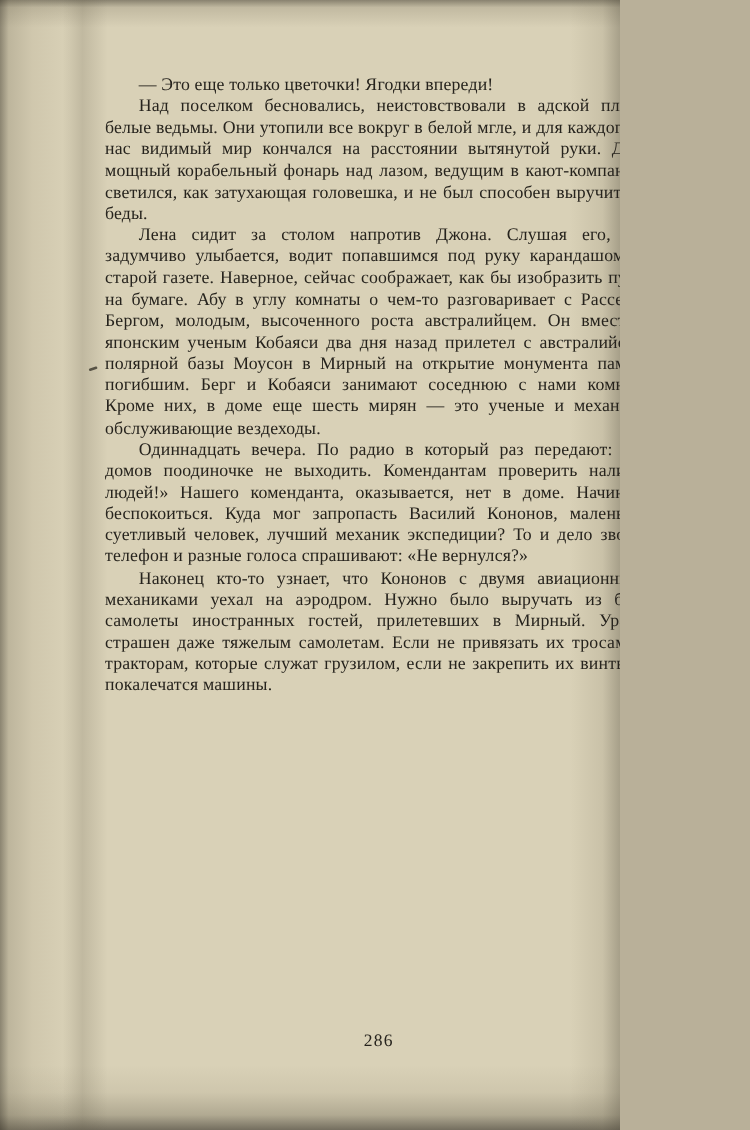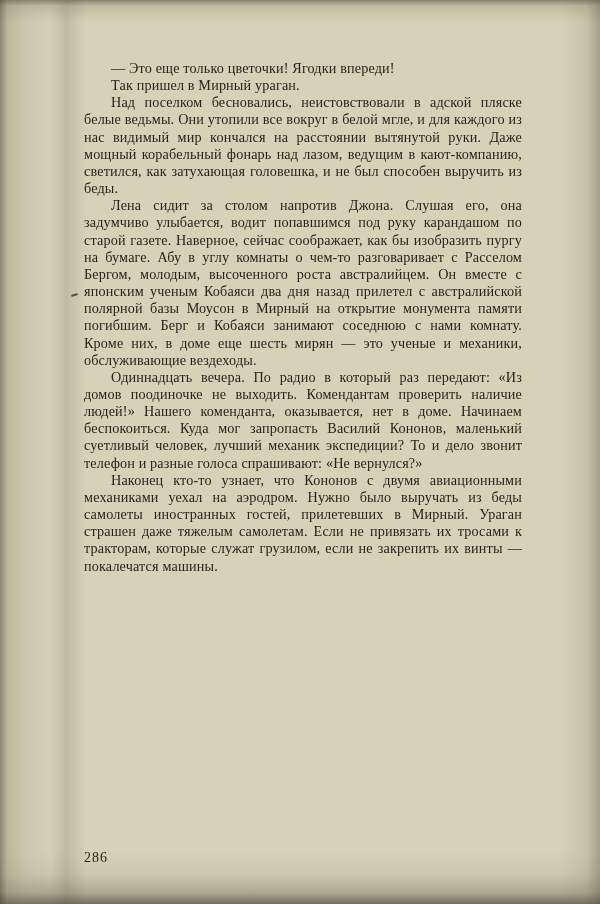"— Это еще только цветочки!" .page { width: 600px -> 496px }
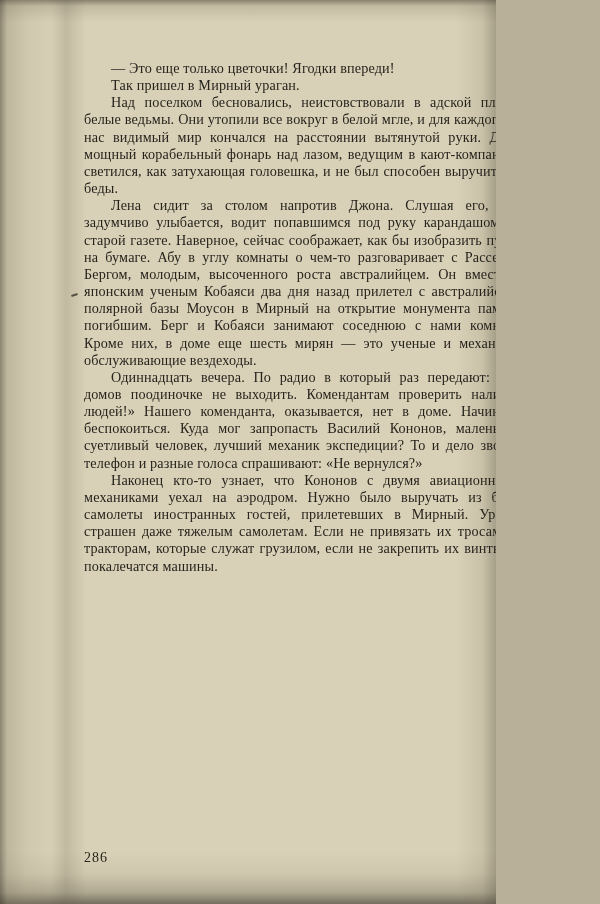"Так пришел в Мирный ураган." p { html: <p>Так пришел в Мирный ураган.</p> -> none }
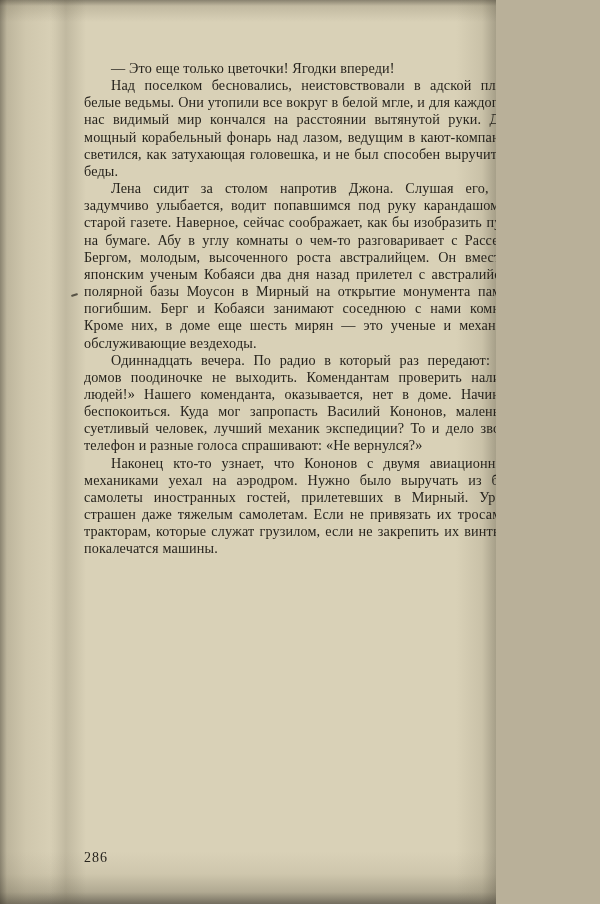"286" .page-number { text-align: left -> center; top: 850px -> 826px }
